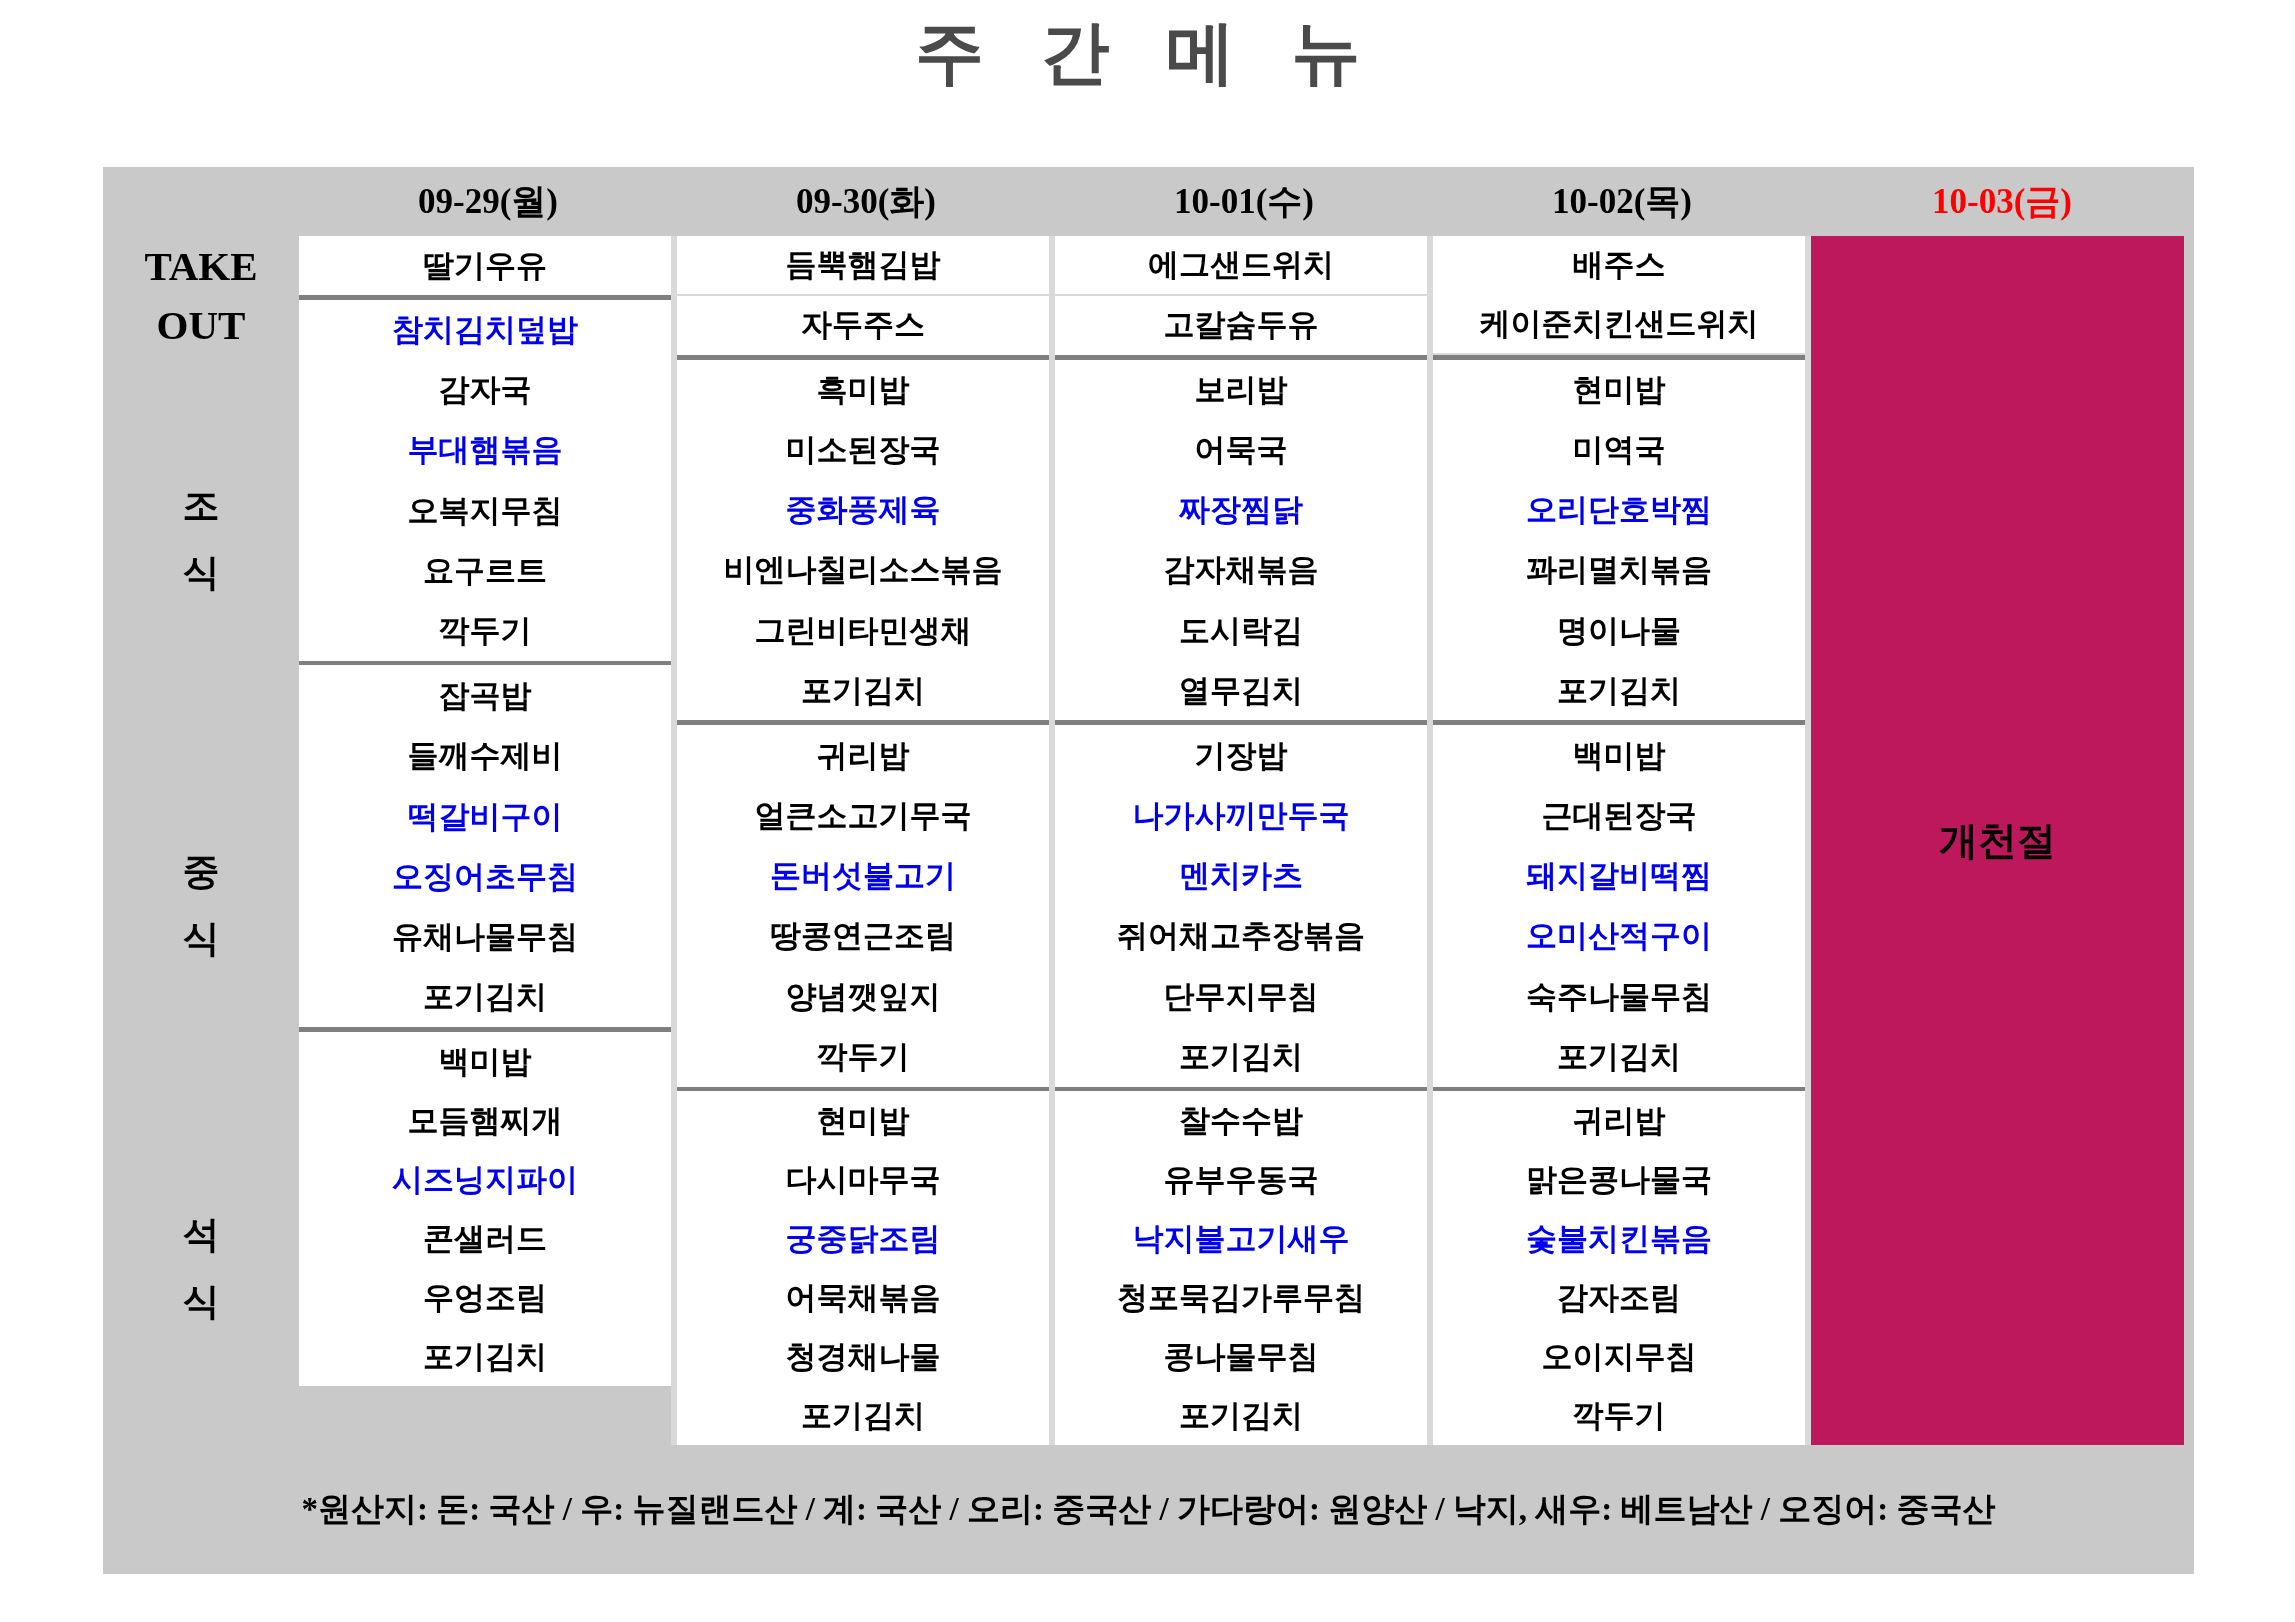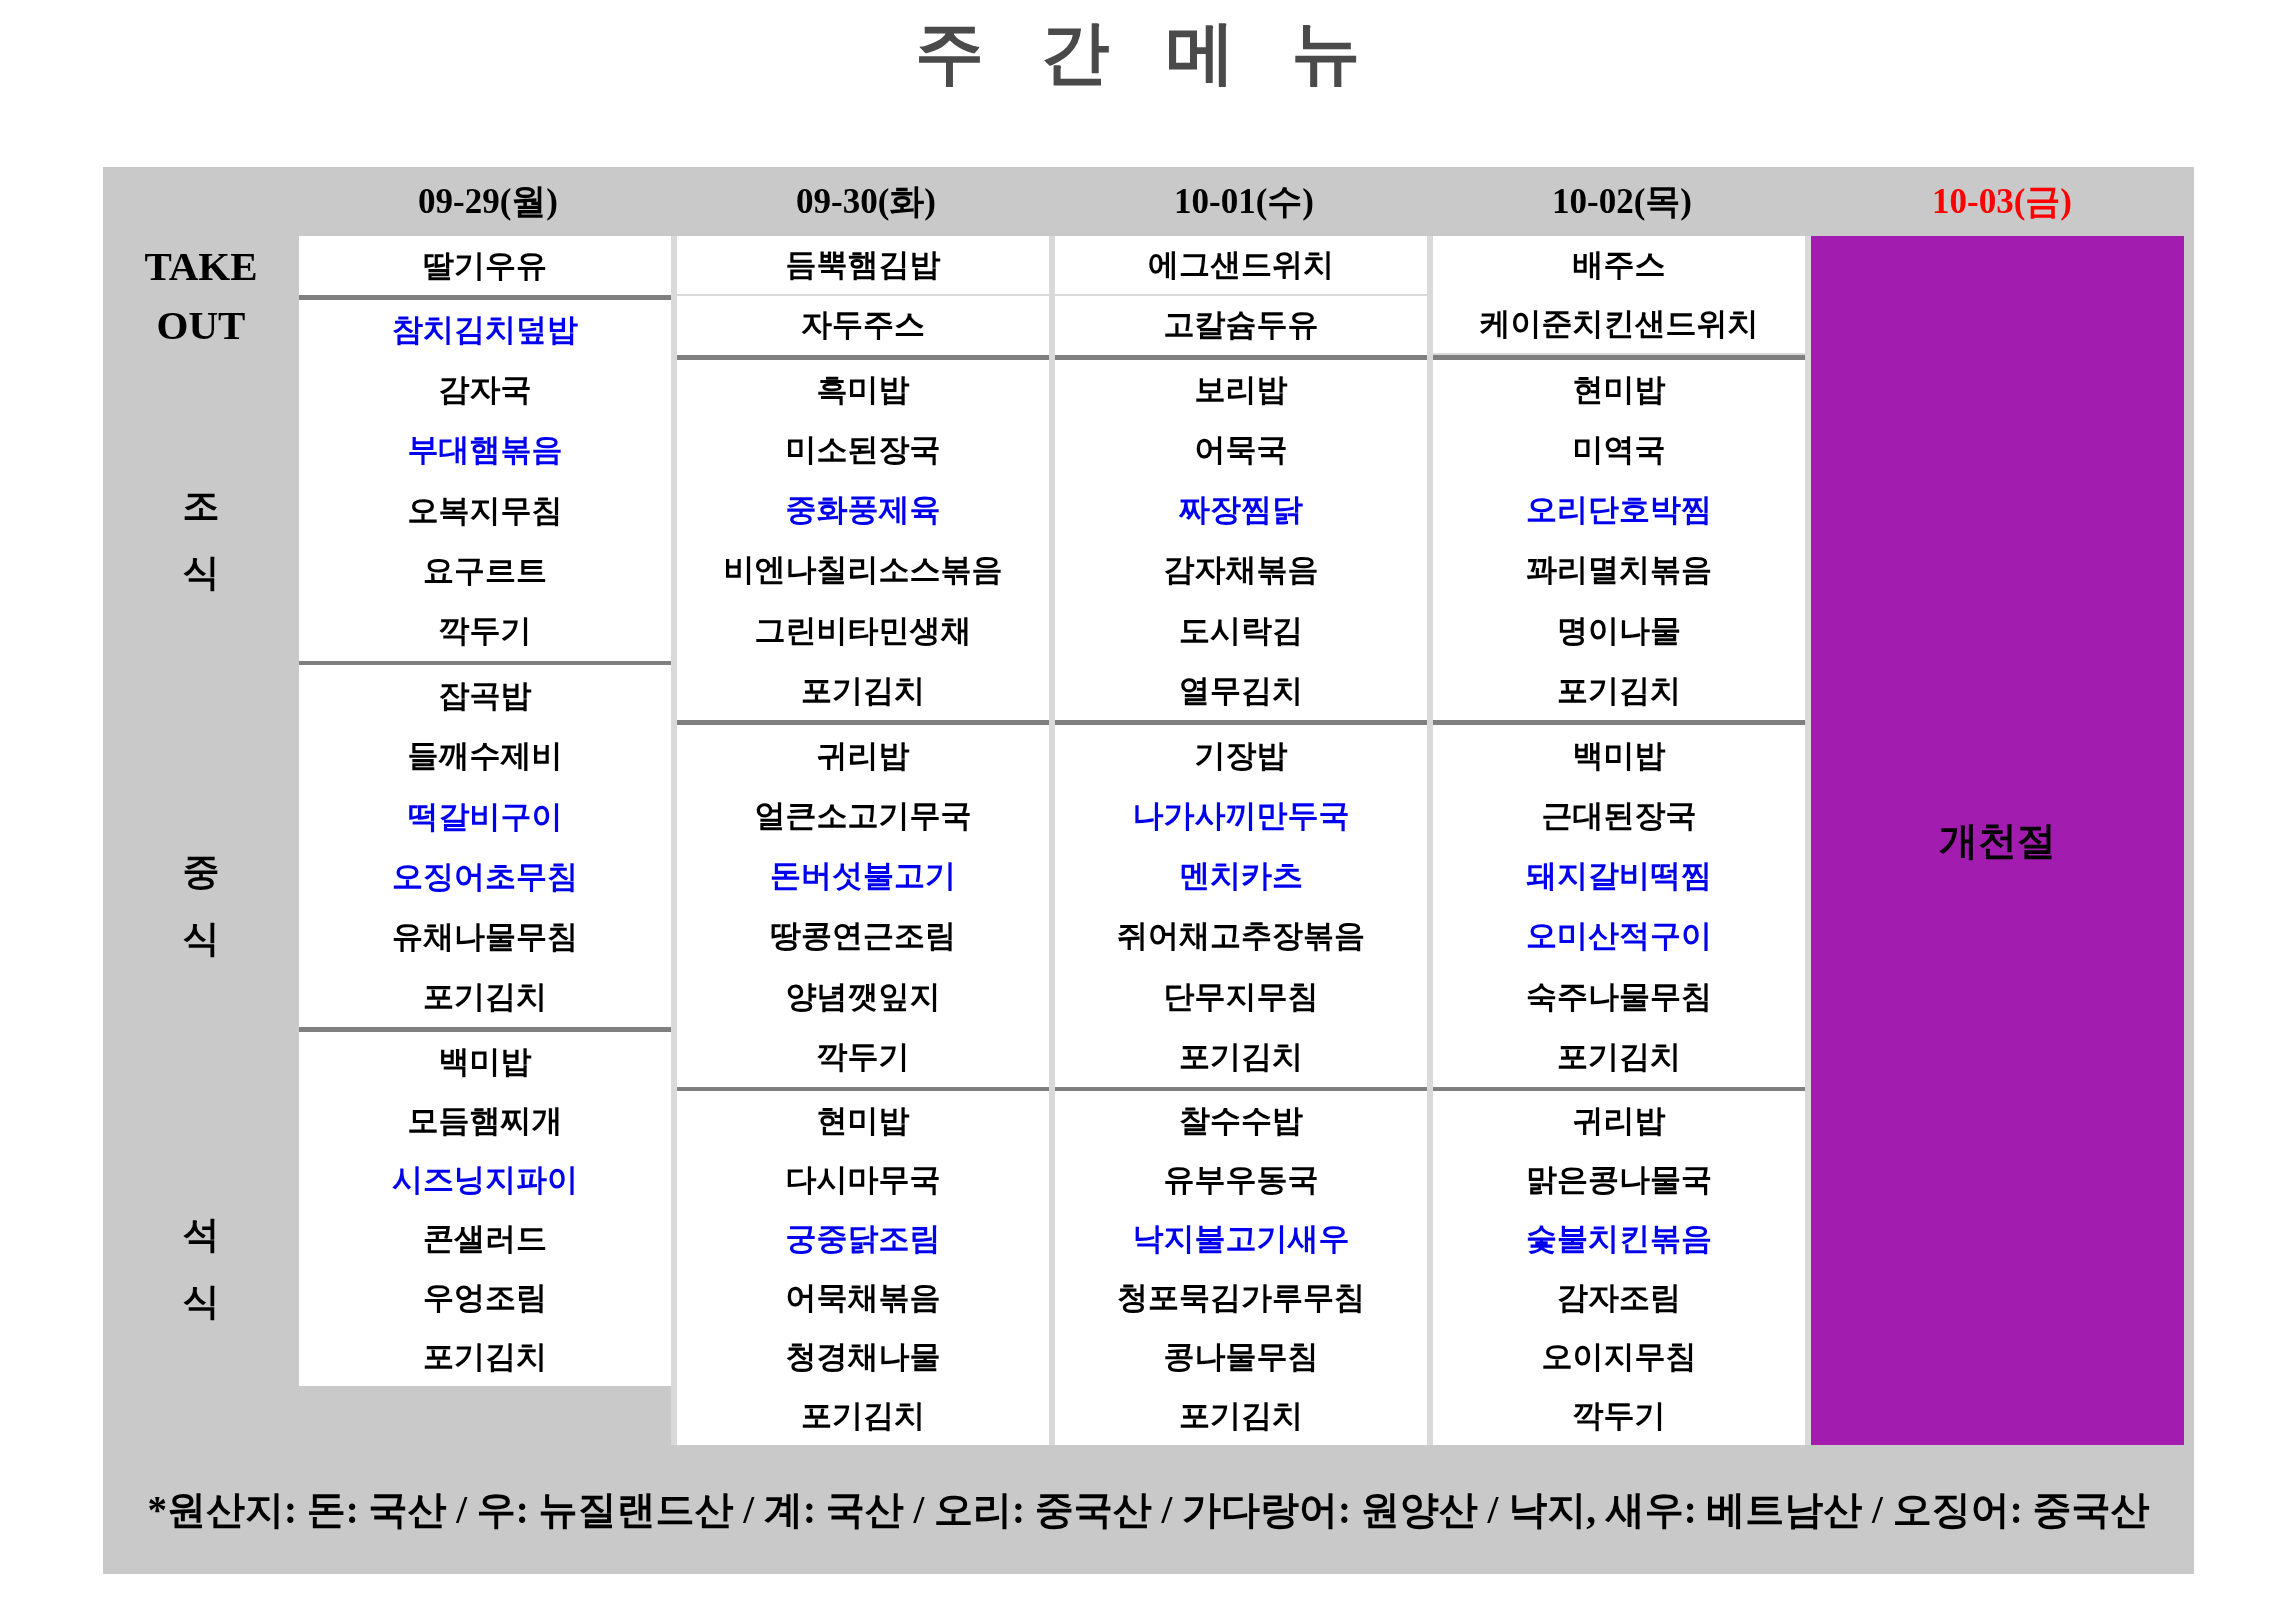"개천절" .friday-cell { background: #a21caf -> #be185d }
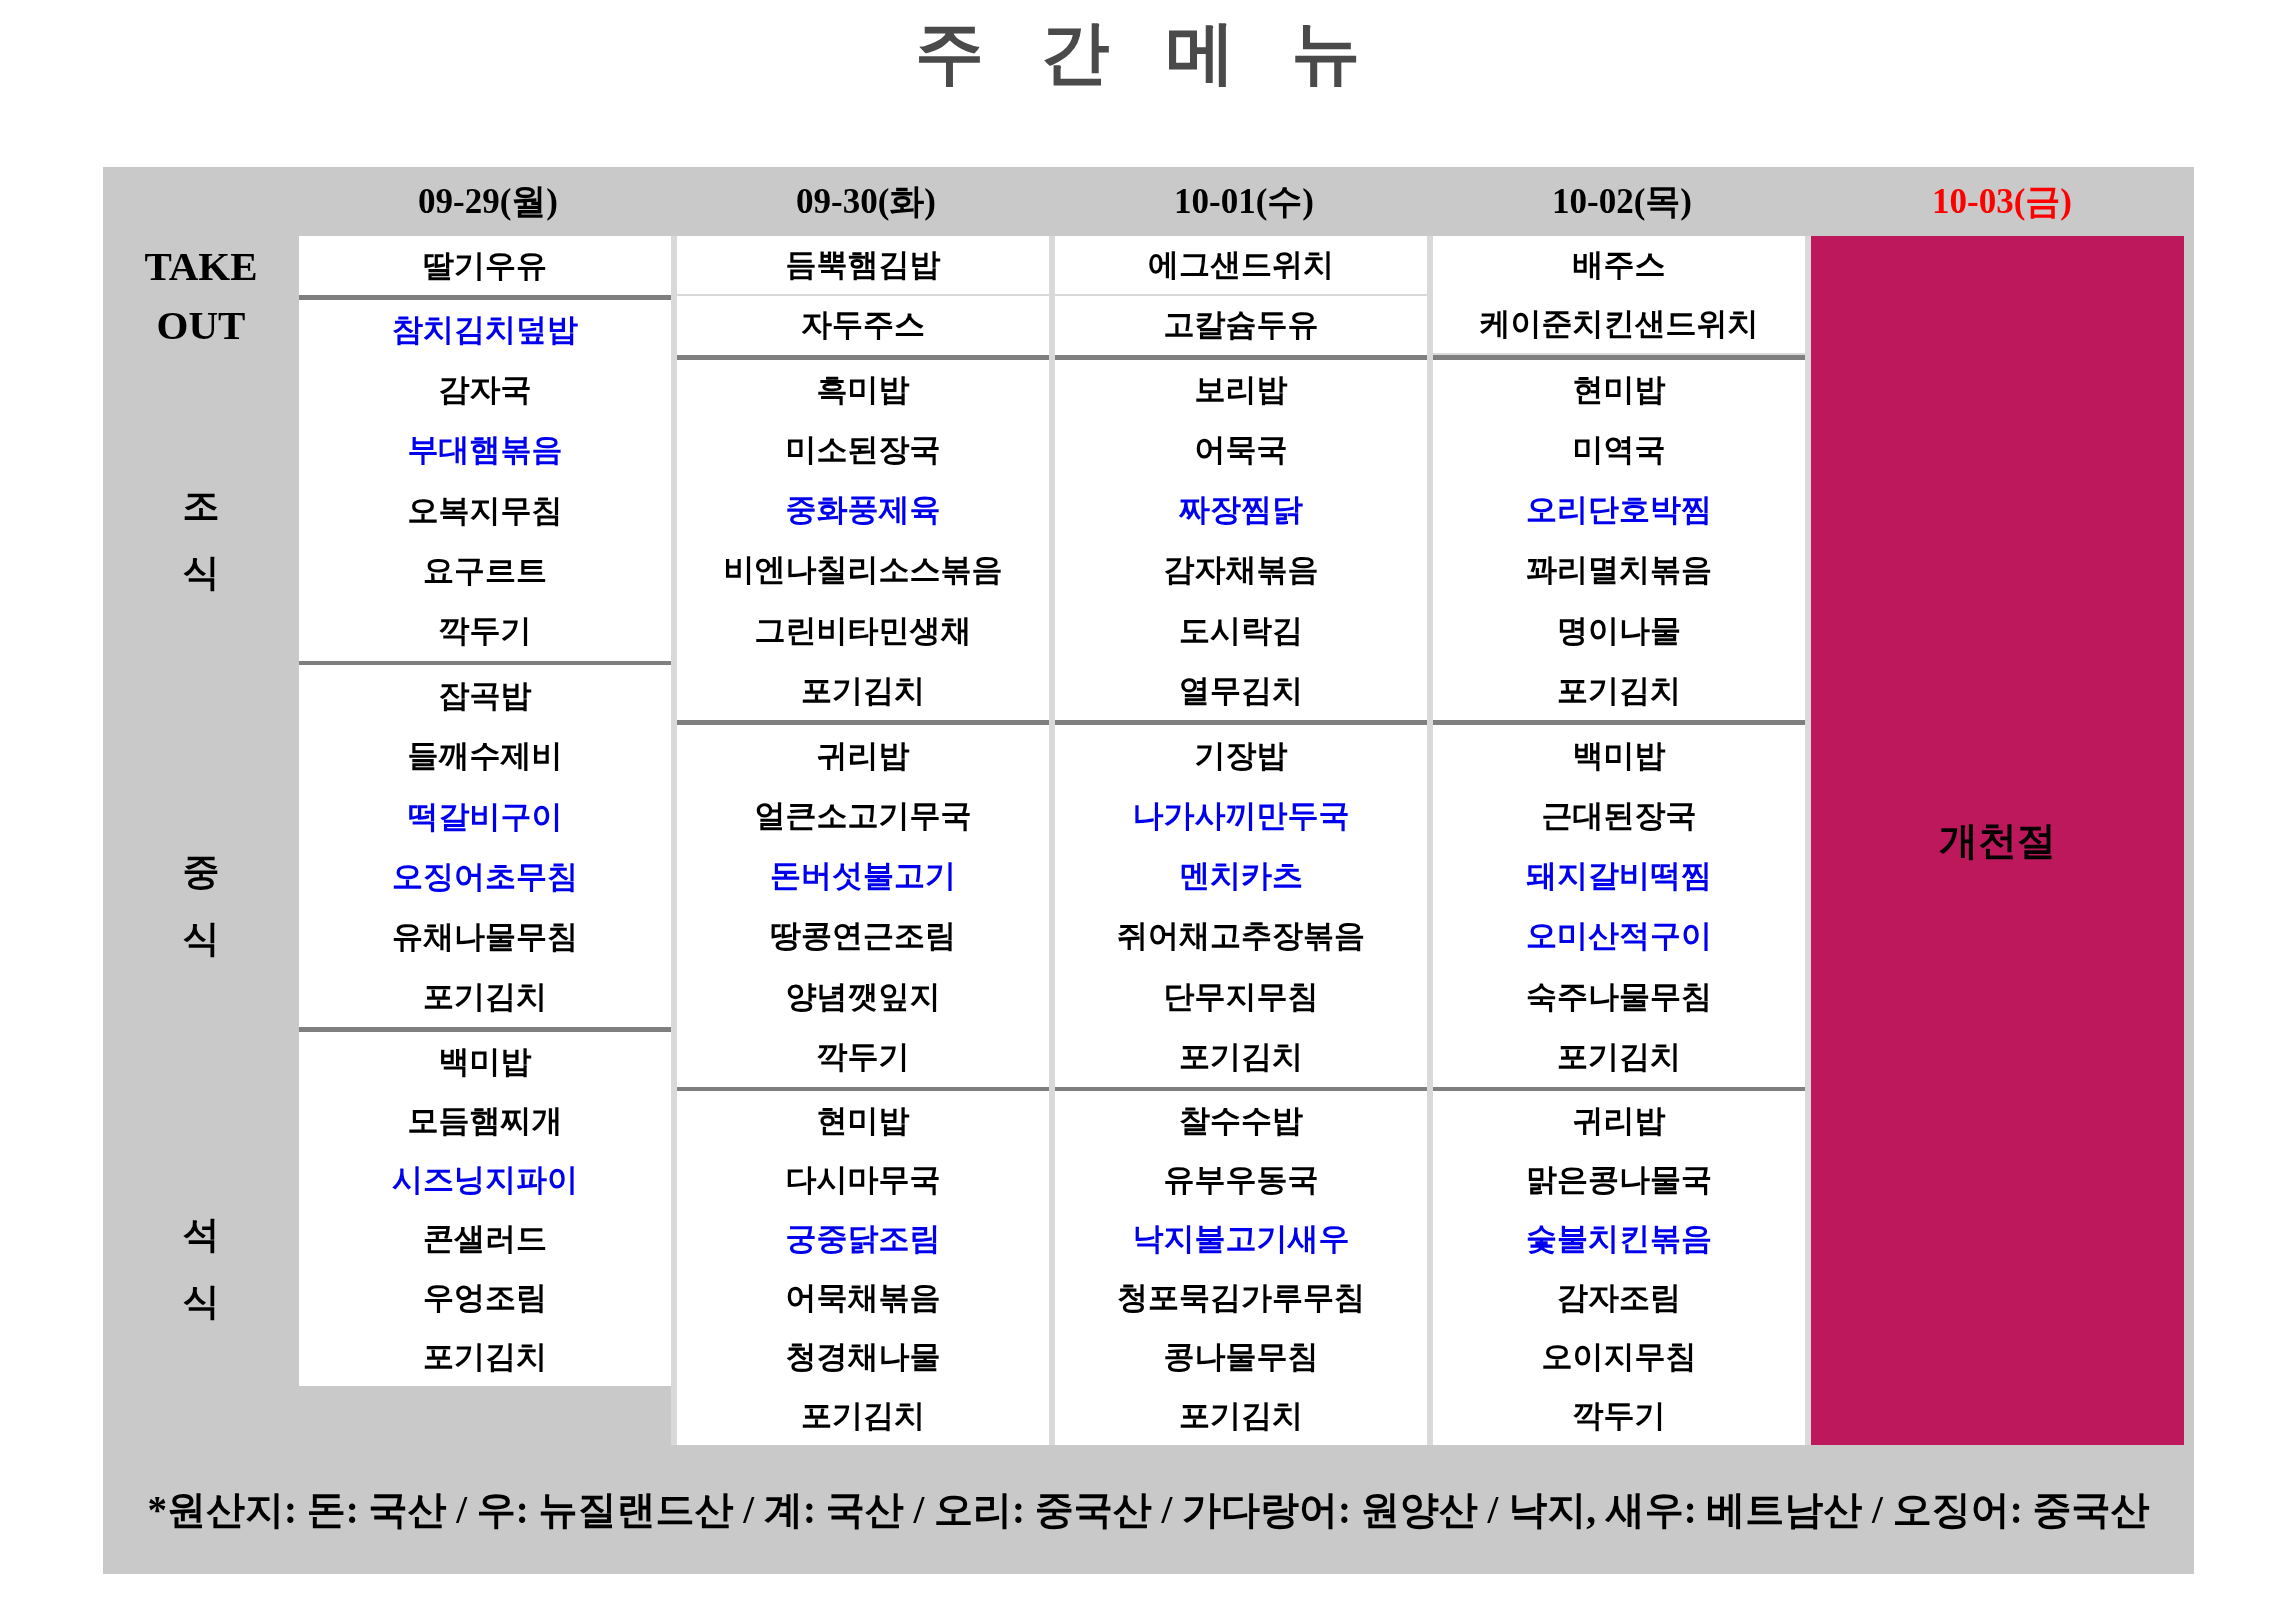"*원산지: 돈: 국산 / 우:" .footer { font-size: 39px -> 33px }
